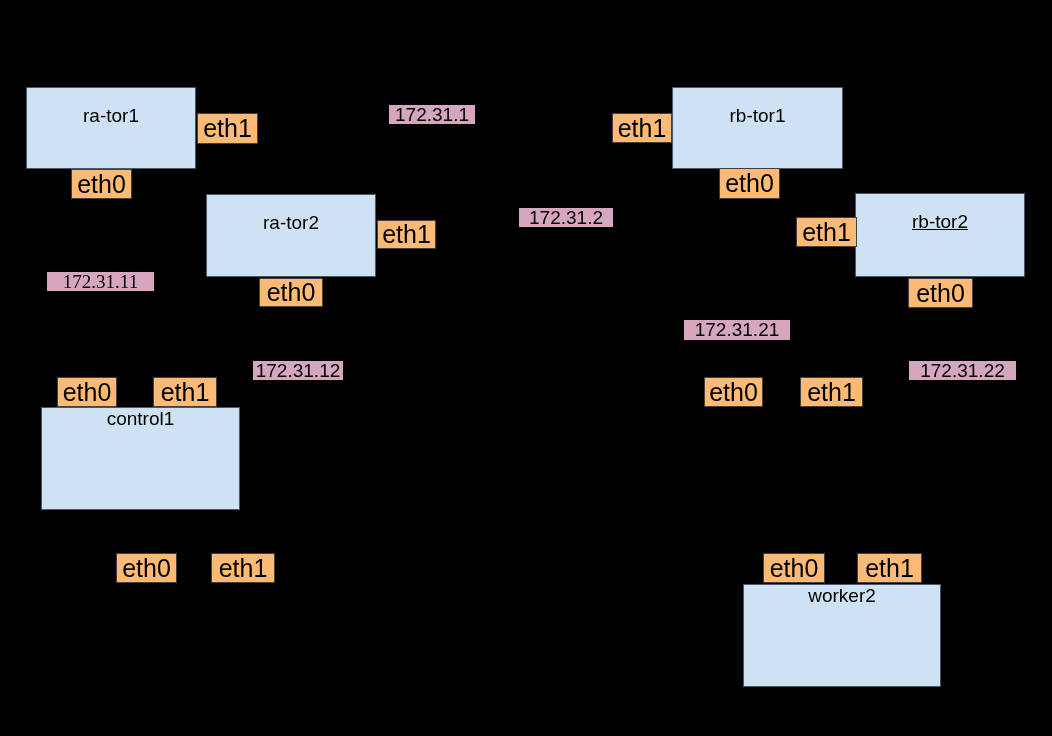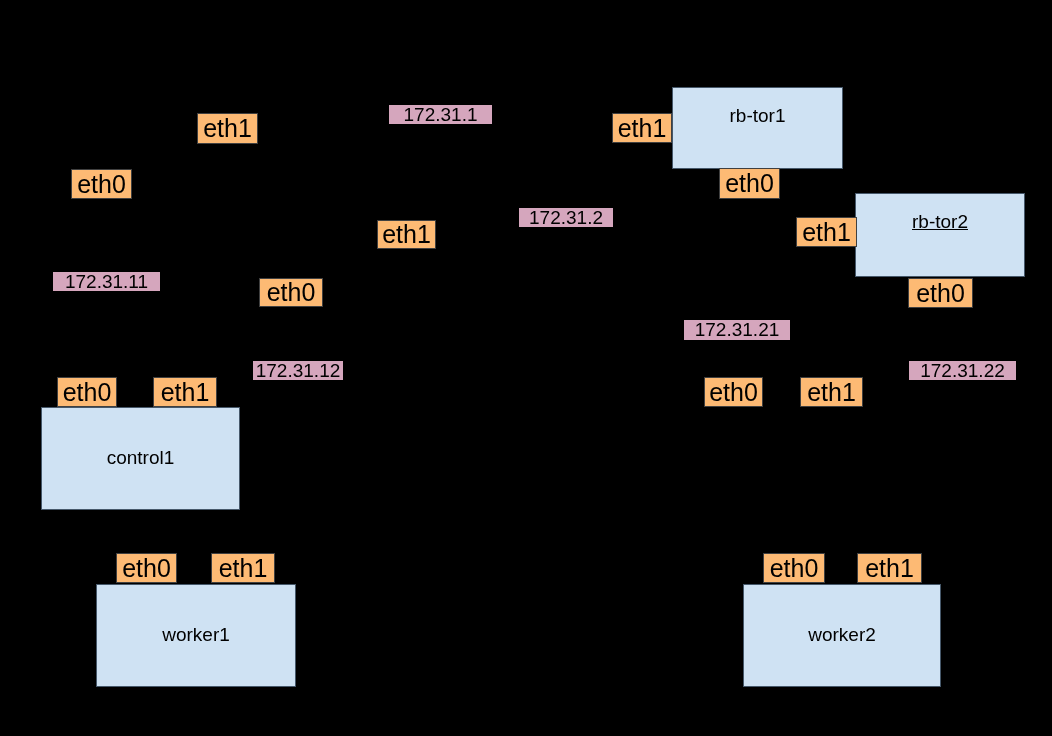"ra-tor1" div.node { html: none -> <div> <span>ra-tor1</span> </div> }
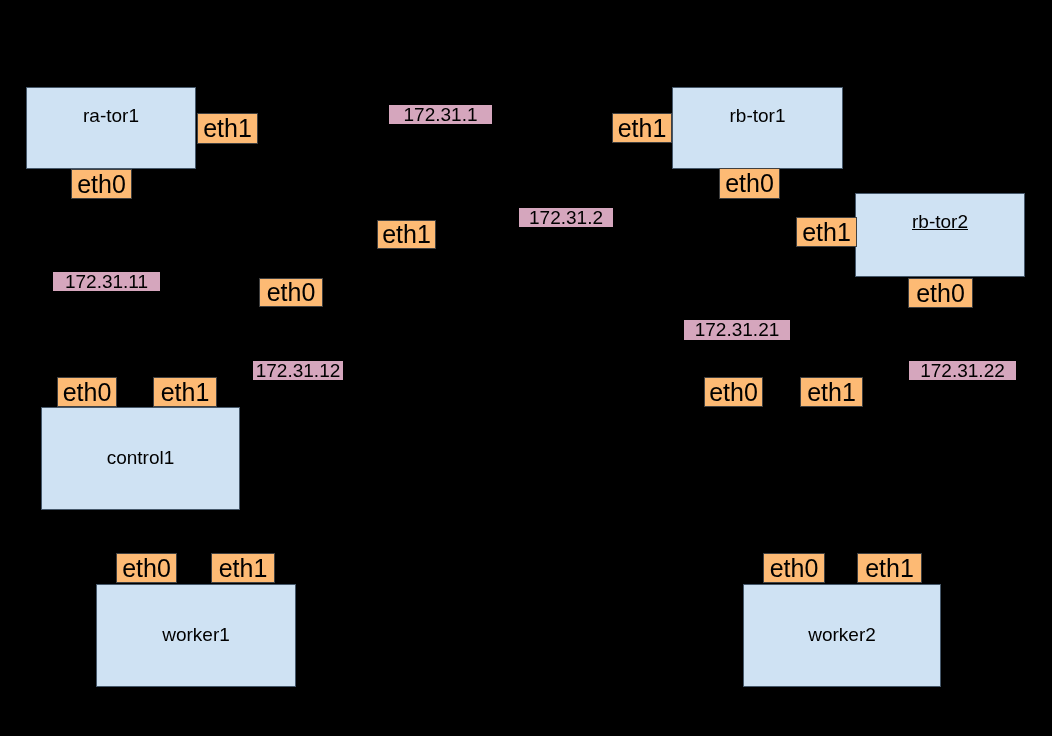"172.31.1" .ip-1 { width: 103px -> 86px }
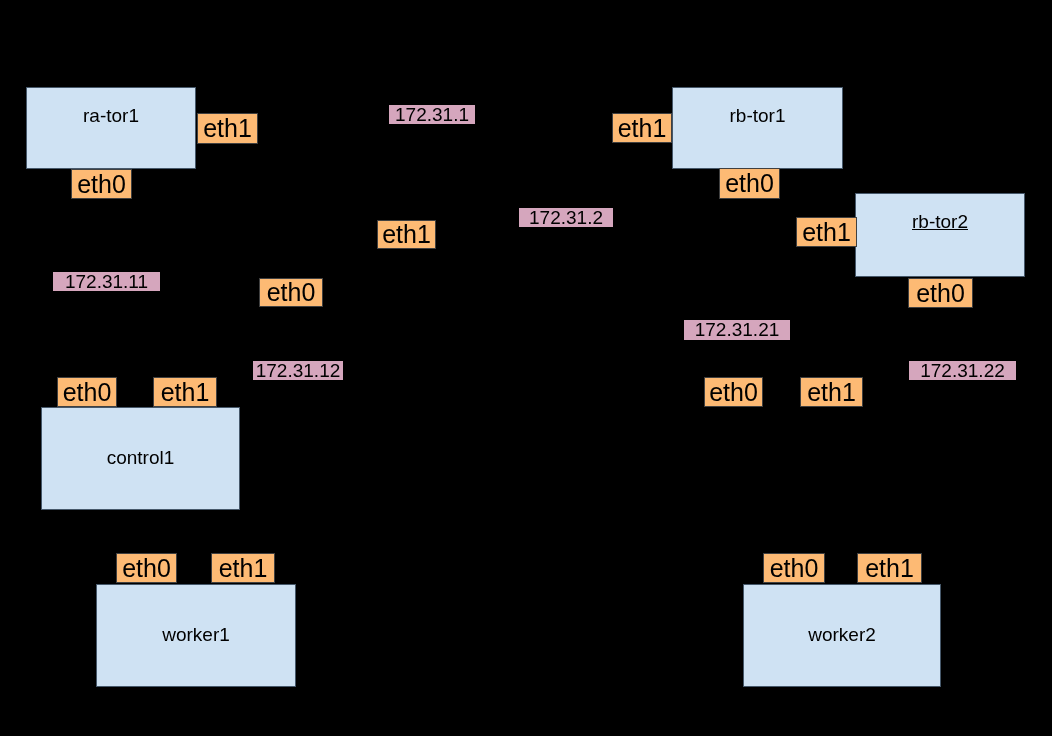"ra-tor2" div.node { html: none -> <div> <span>ra-tor2</span> </div> }
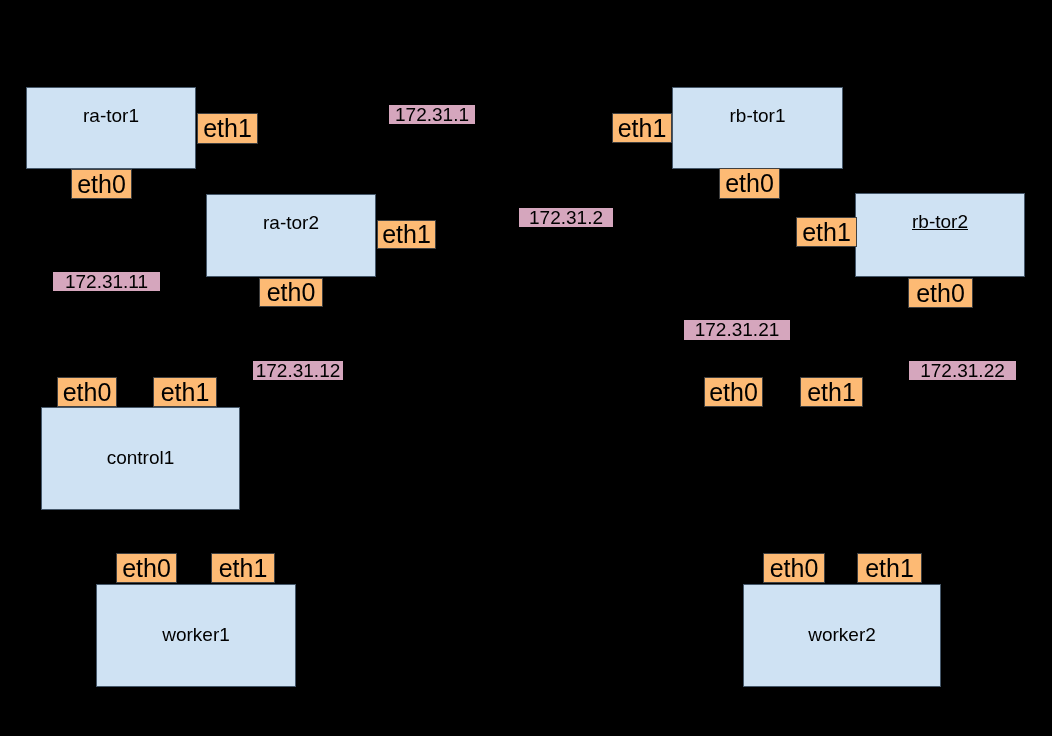"172.31.11" .ip-11 { font-family: none -> Liberation Serif, serif; left: 53px -> 47px }
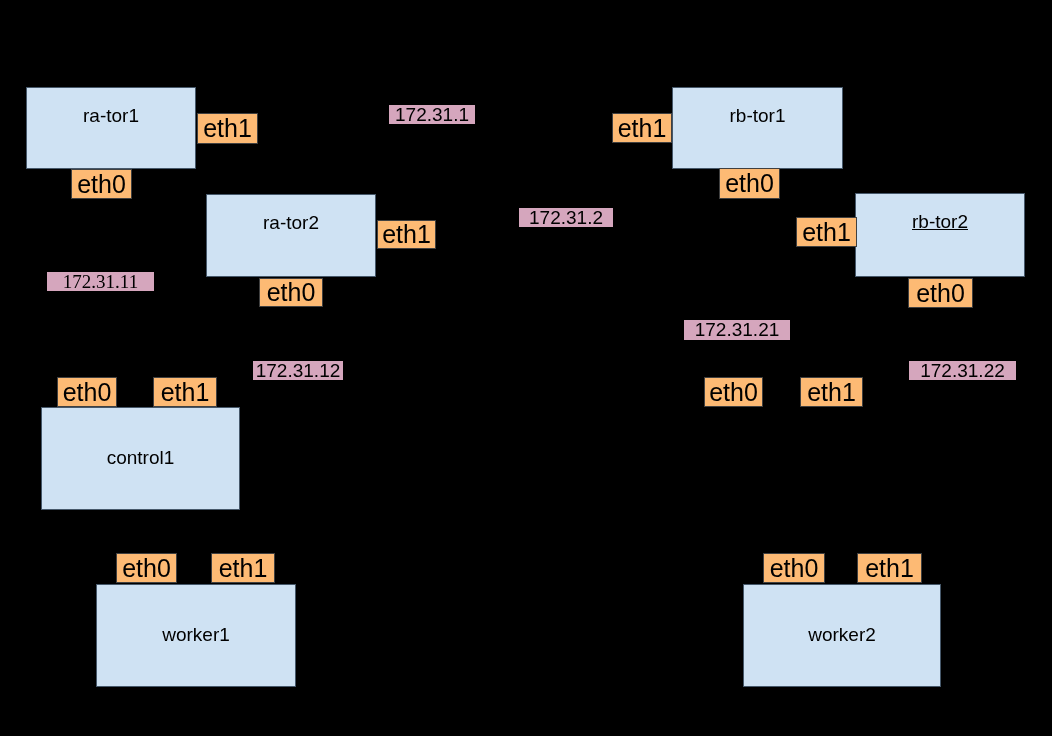"control1" .node.label-bottom { align-items: center -> flex-start }
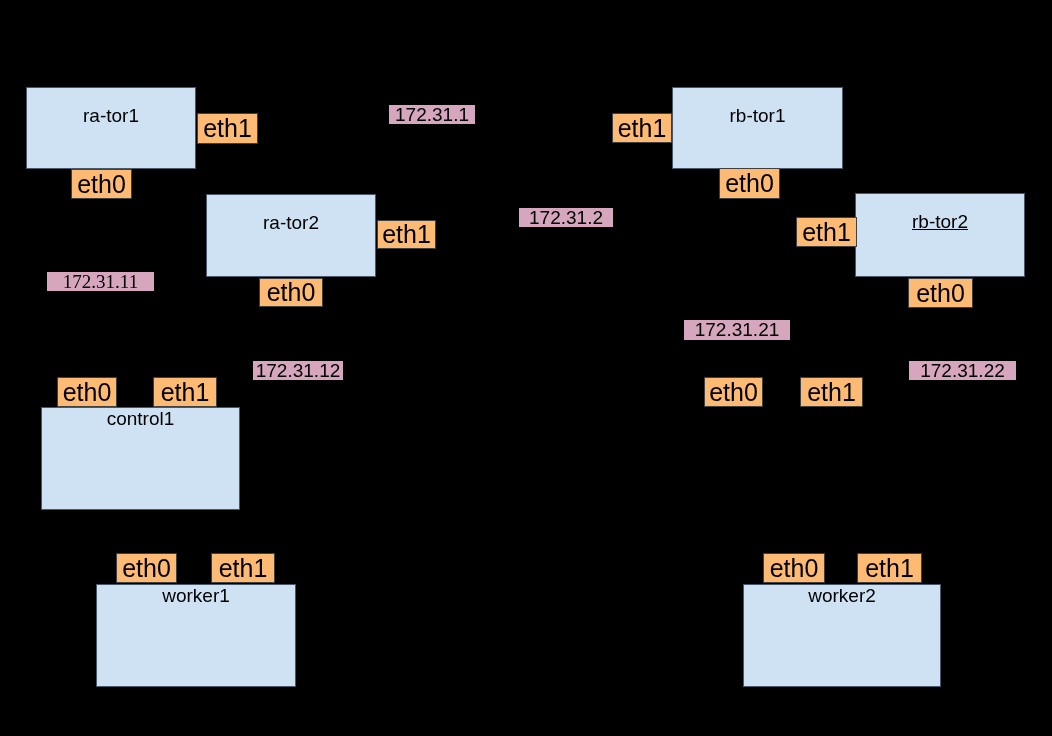"worker1" div.node { html: <div> <span>worker1</span> </div> -> none }
